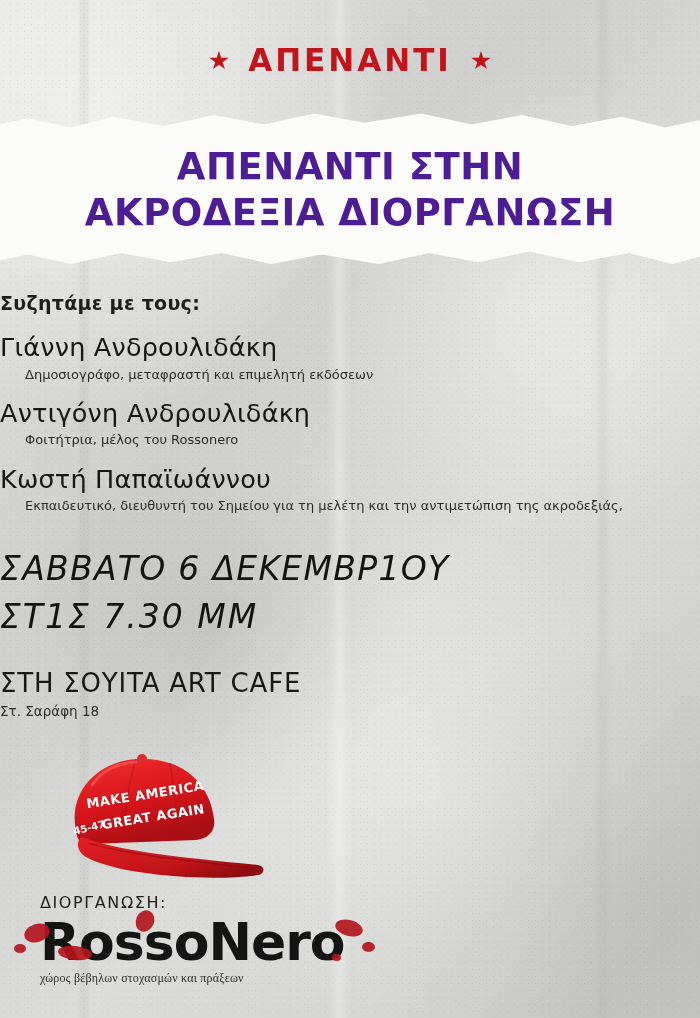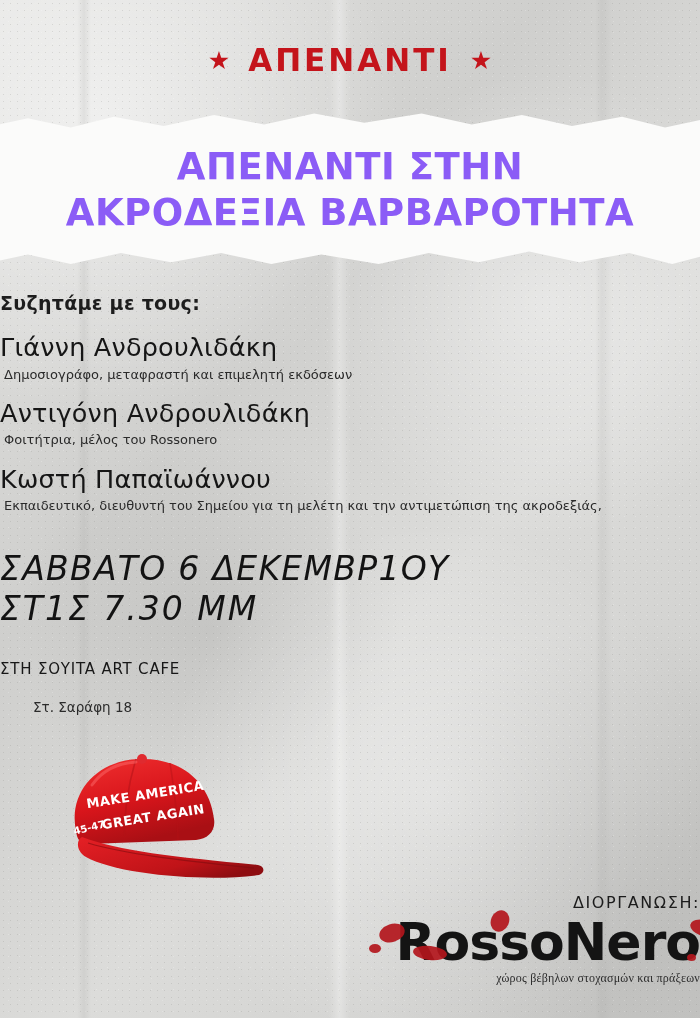"ΑΠΕΝΑΝΤΙ ΣΤΗΝ" .headline { color: #8b5cf6 -> #4c1d95 }
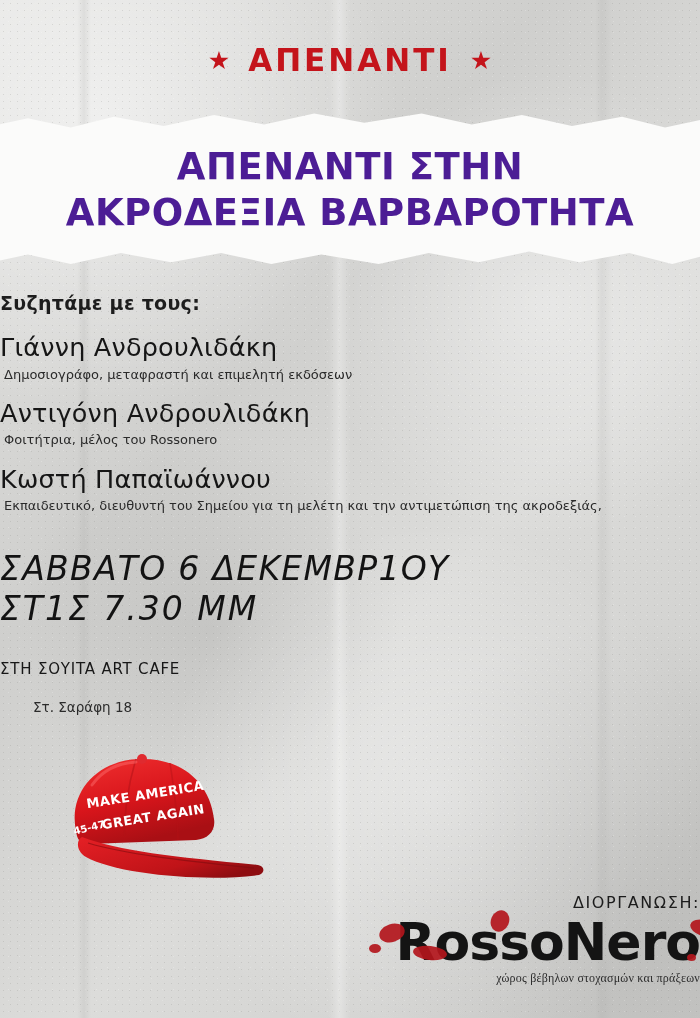"ΑΚΡΟΔΕΞΙΑ ΒΑΡΒΑΡΟΤΗΤΑ" div.headline { text: ΒΑΡΒΑΡΟΤΗΤΑ -> ΔIΟΡΓΑΝΩΣΗ }
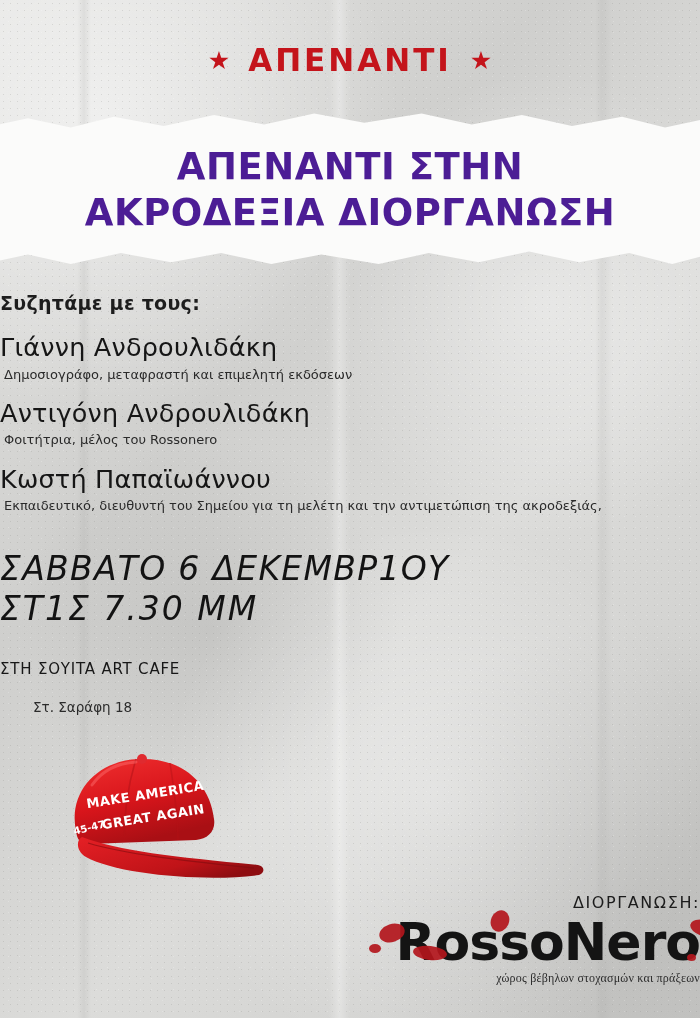"Δημοσιογράφο, μεταφραστή και επιμελητή" .speaker-role { padding: 0 4px -> 0 25px }
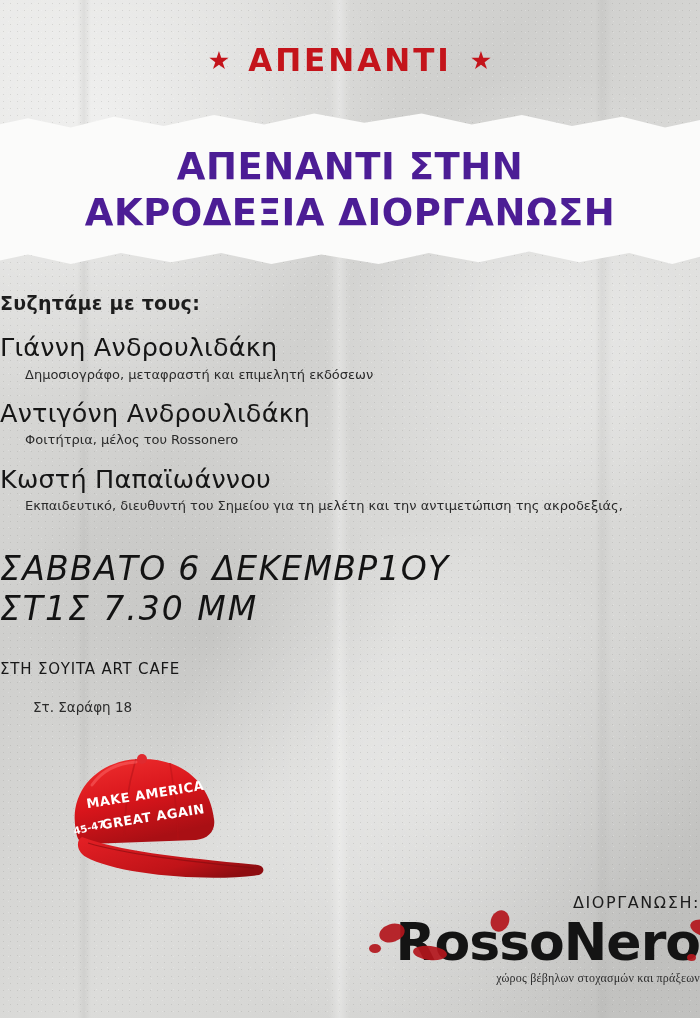"ΣΤ1Σ 7.30 ΜΜ" .when .line2 { margin-top: none -> 8px }
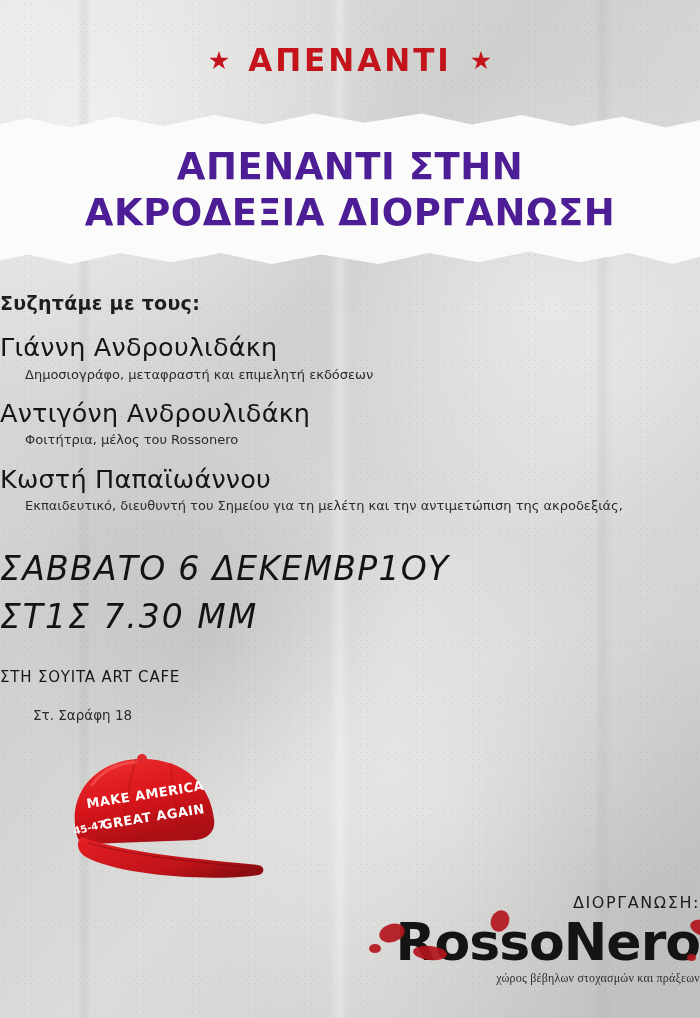"ΣΤΗ ΣΟΥITA ART CAFE" .venue { font-size: 15px -> 26px }
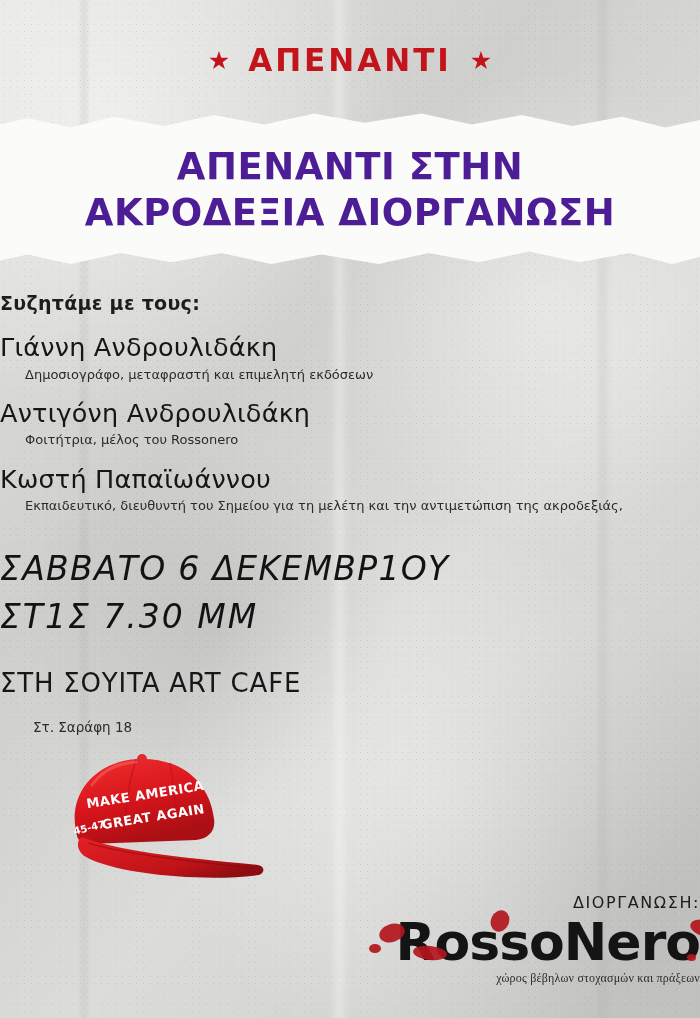"Στ. Σαράφη 18" .venue-address { margin-top: 21px -> 5px; padding-left: 33px -> none }
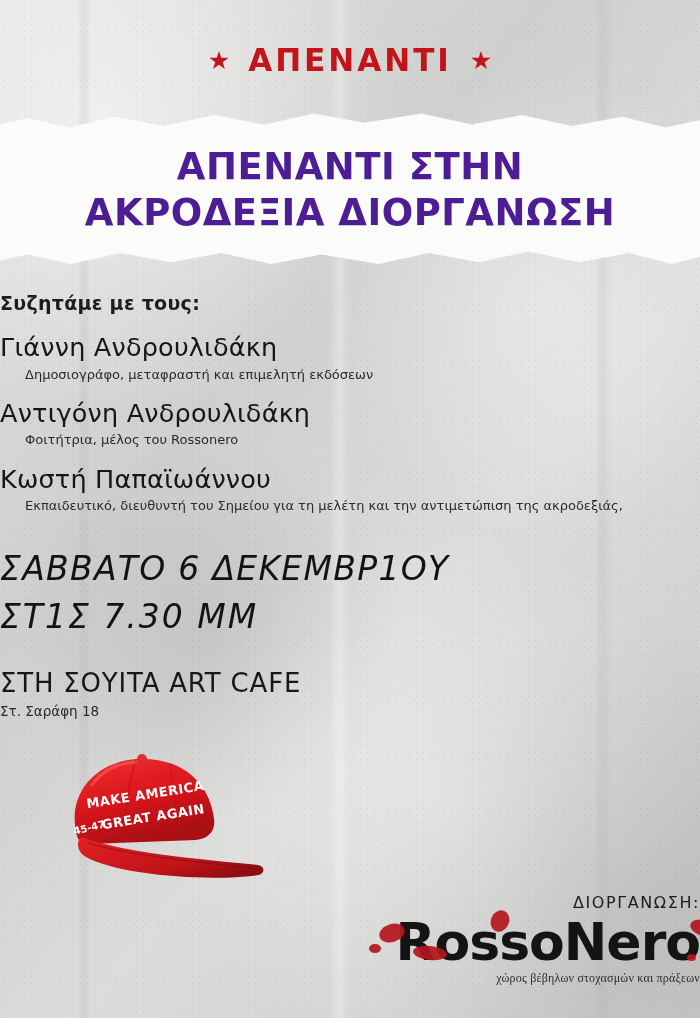"ΔIΟΡΓΑΝΩΣΗ:" .organiser { left: 13px -> 0; text-align: right -> left }
